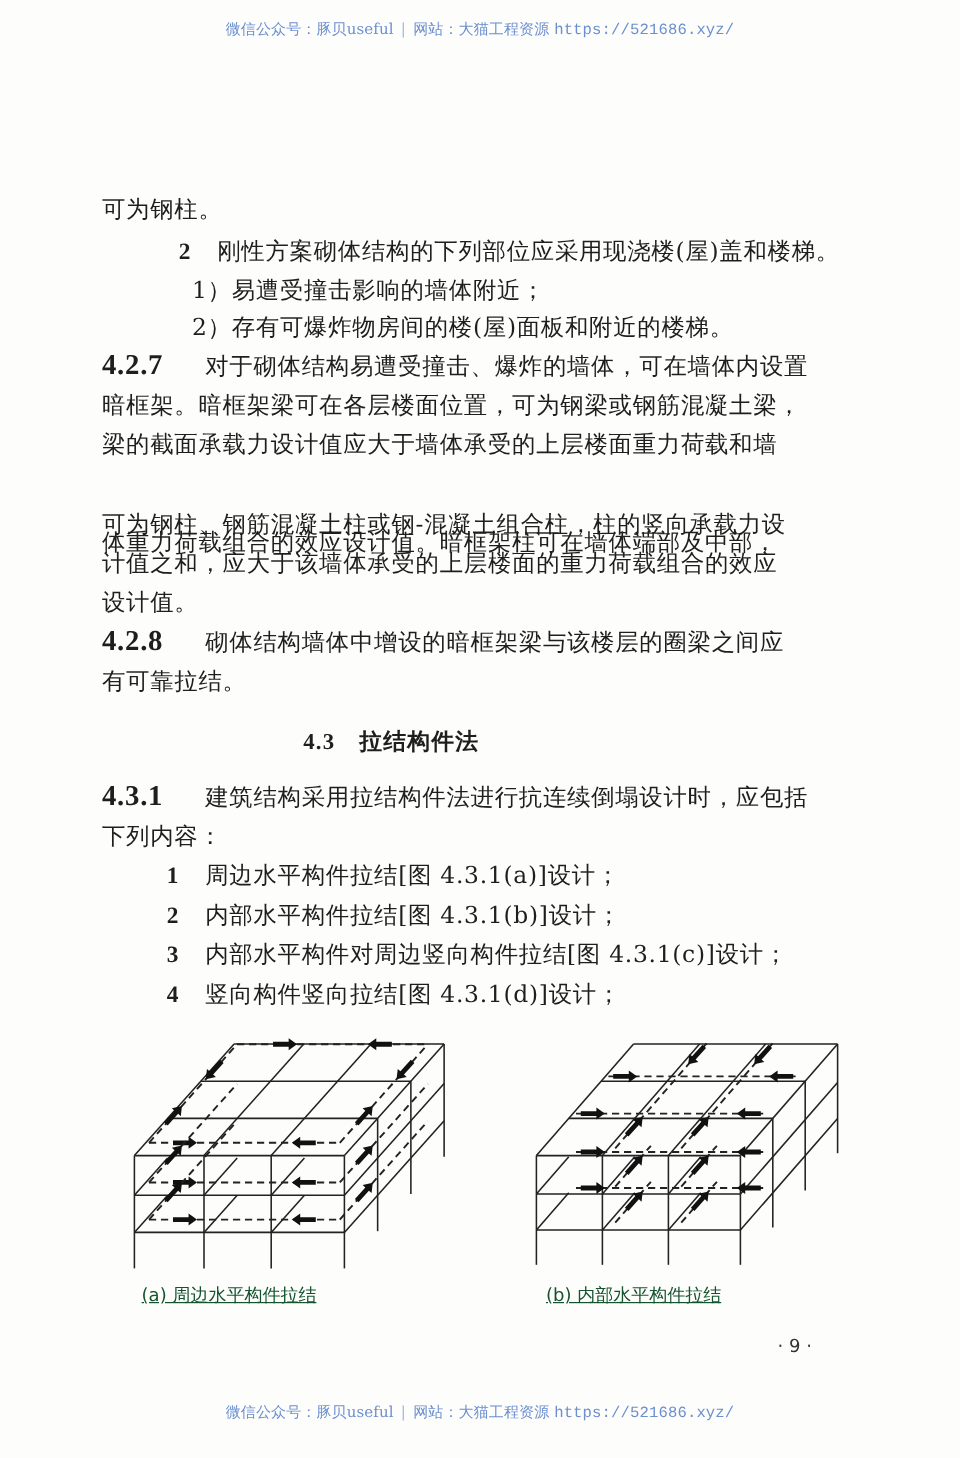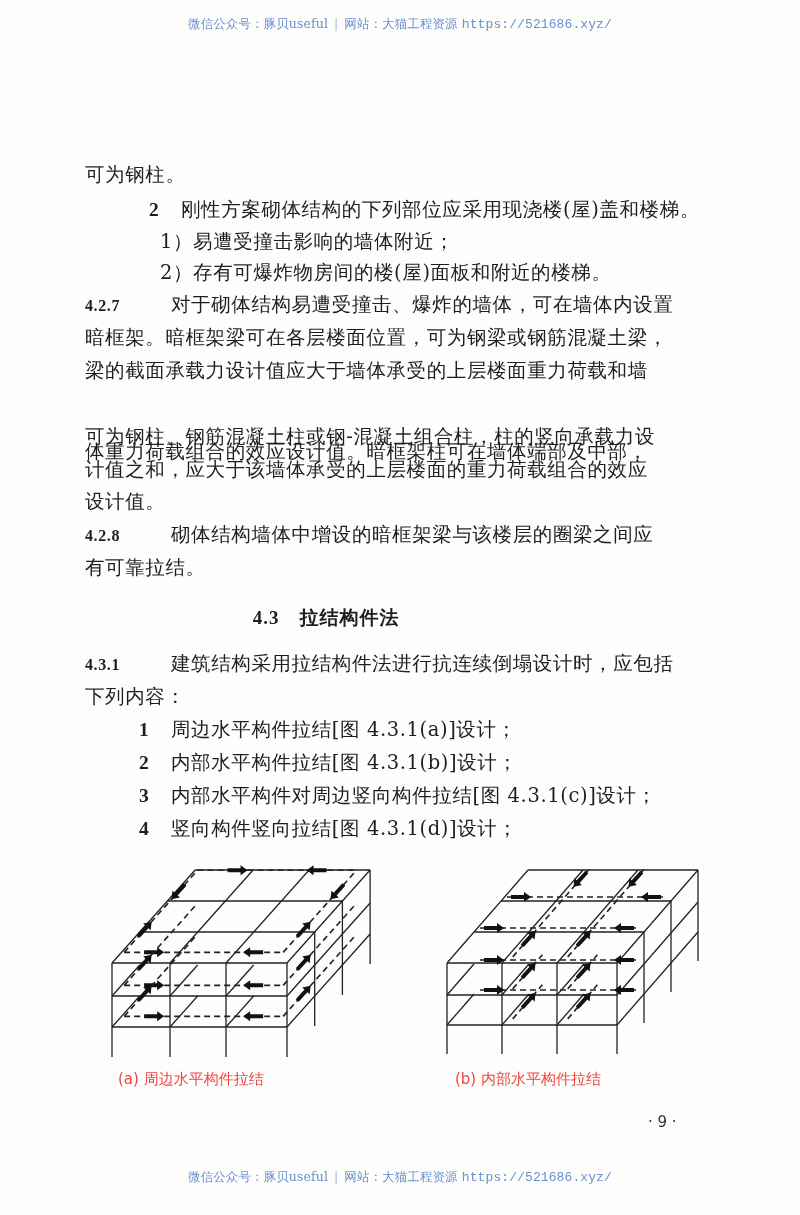"4.2.7" .clause-no { font-size: 16px -> 24px }
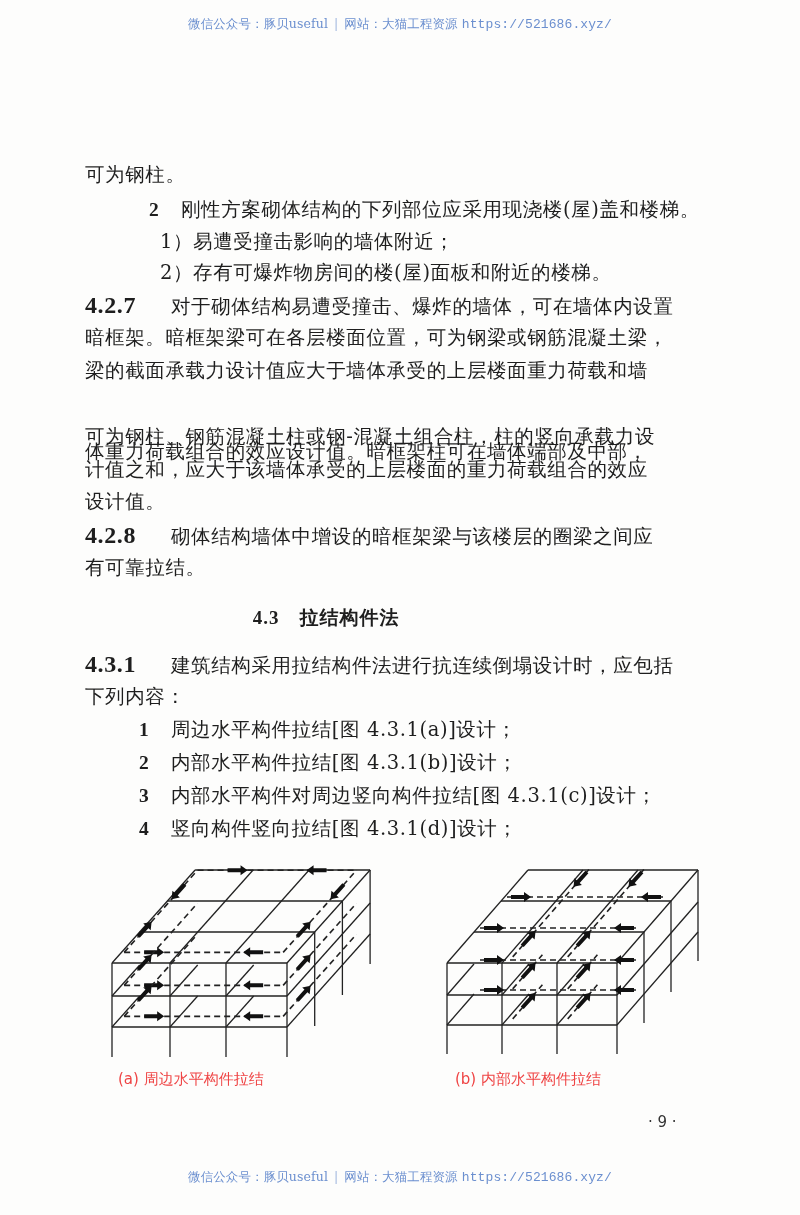"(a) 周边水平构件拉结" .caption { color: #ef4444 -> #14532d; text-decoration: none -> underline }
